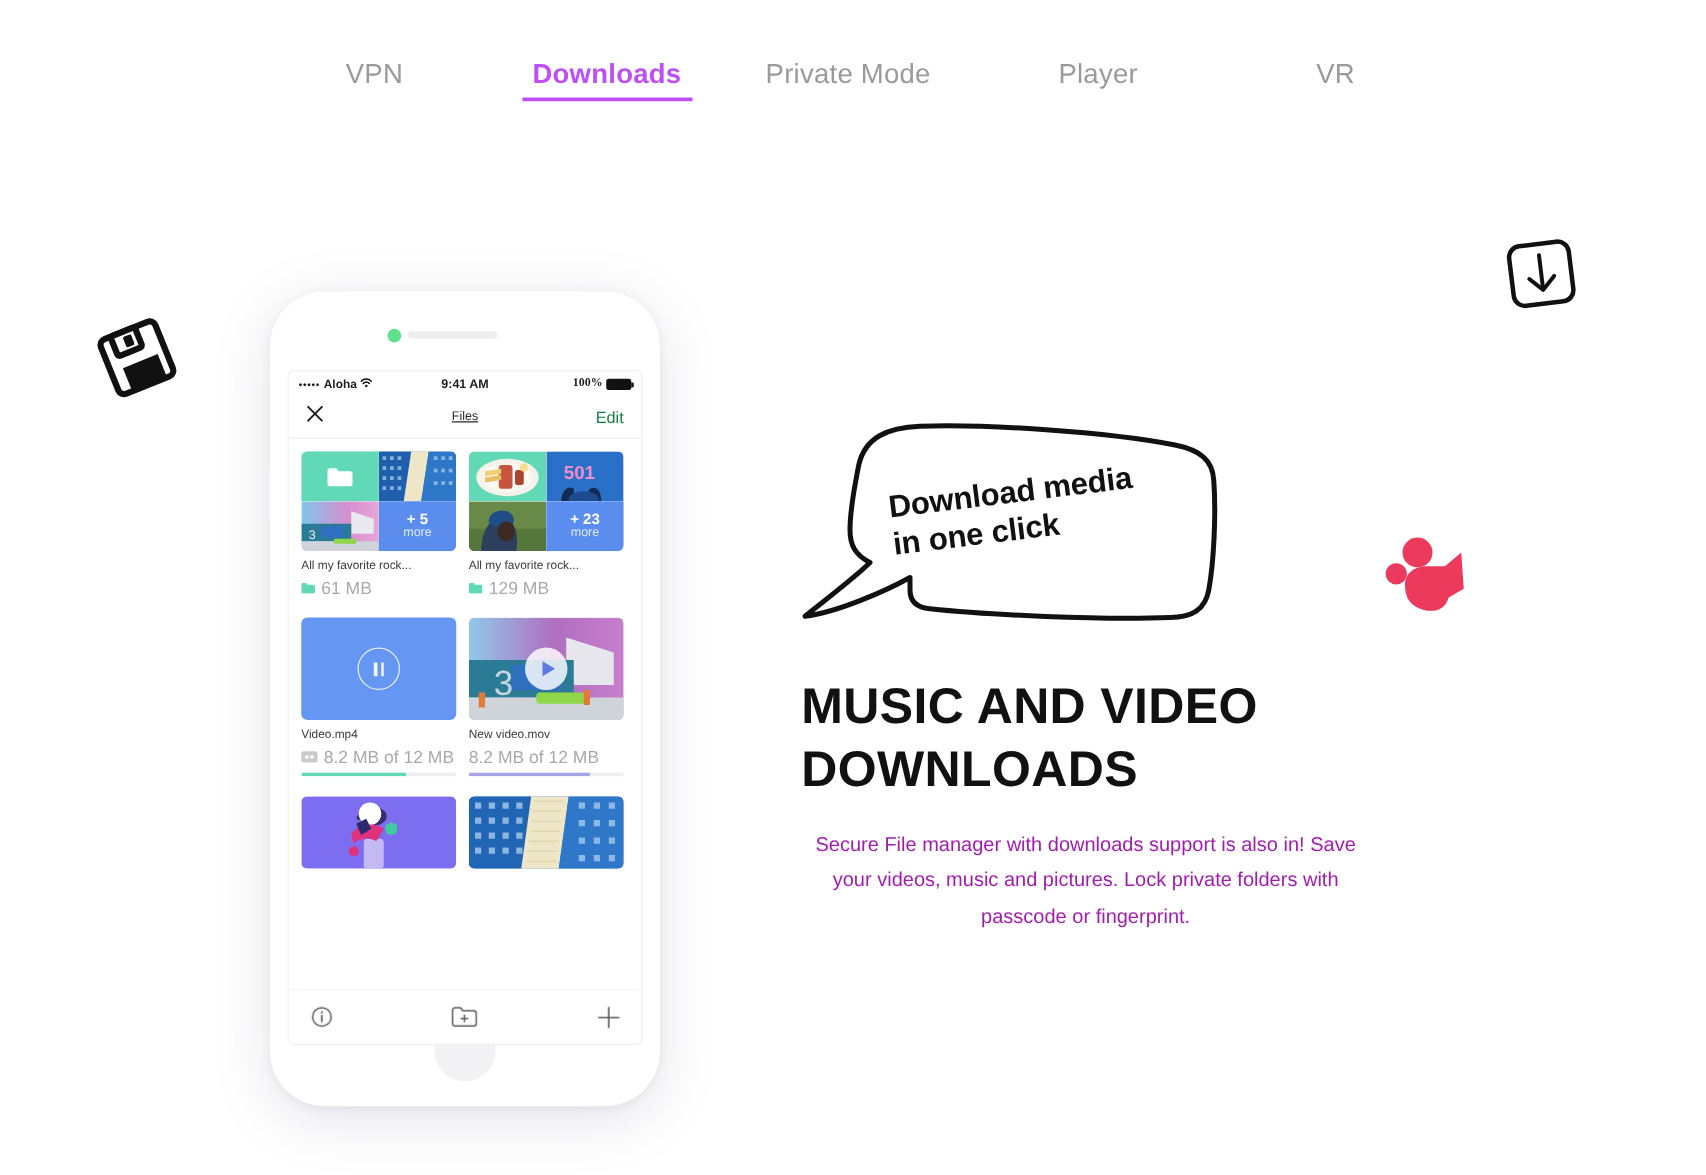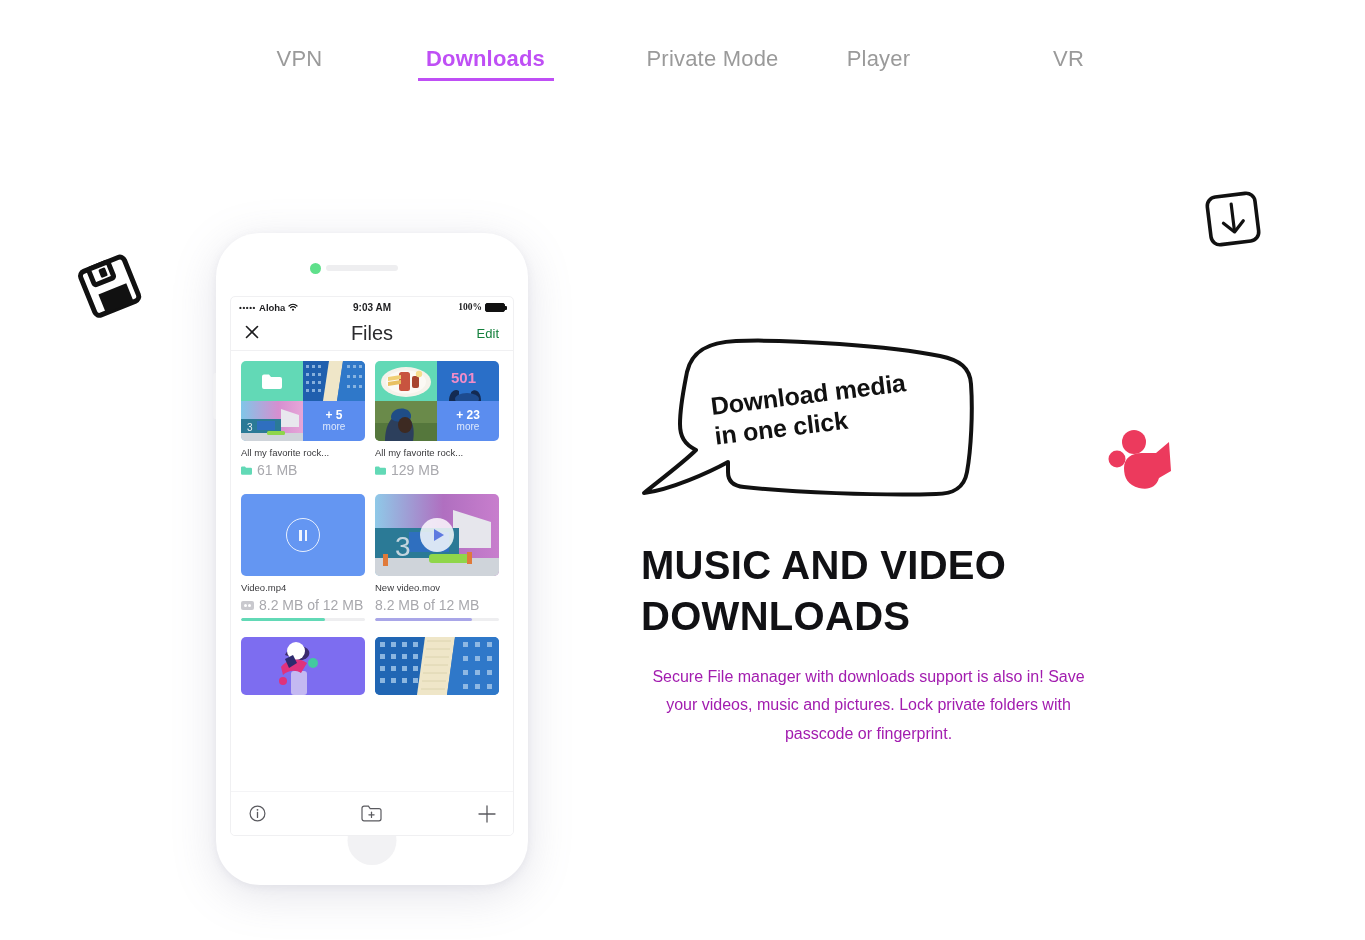"Private Mode" .nav-item.w2 { text-align: right -> none }
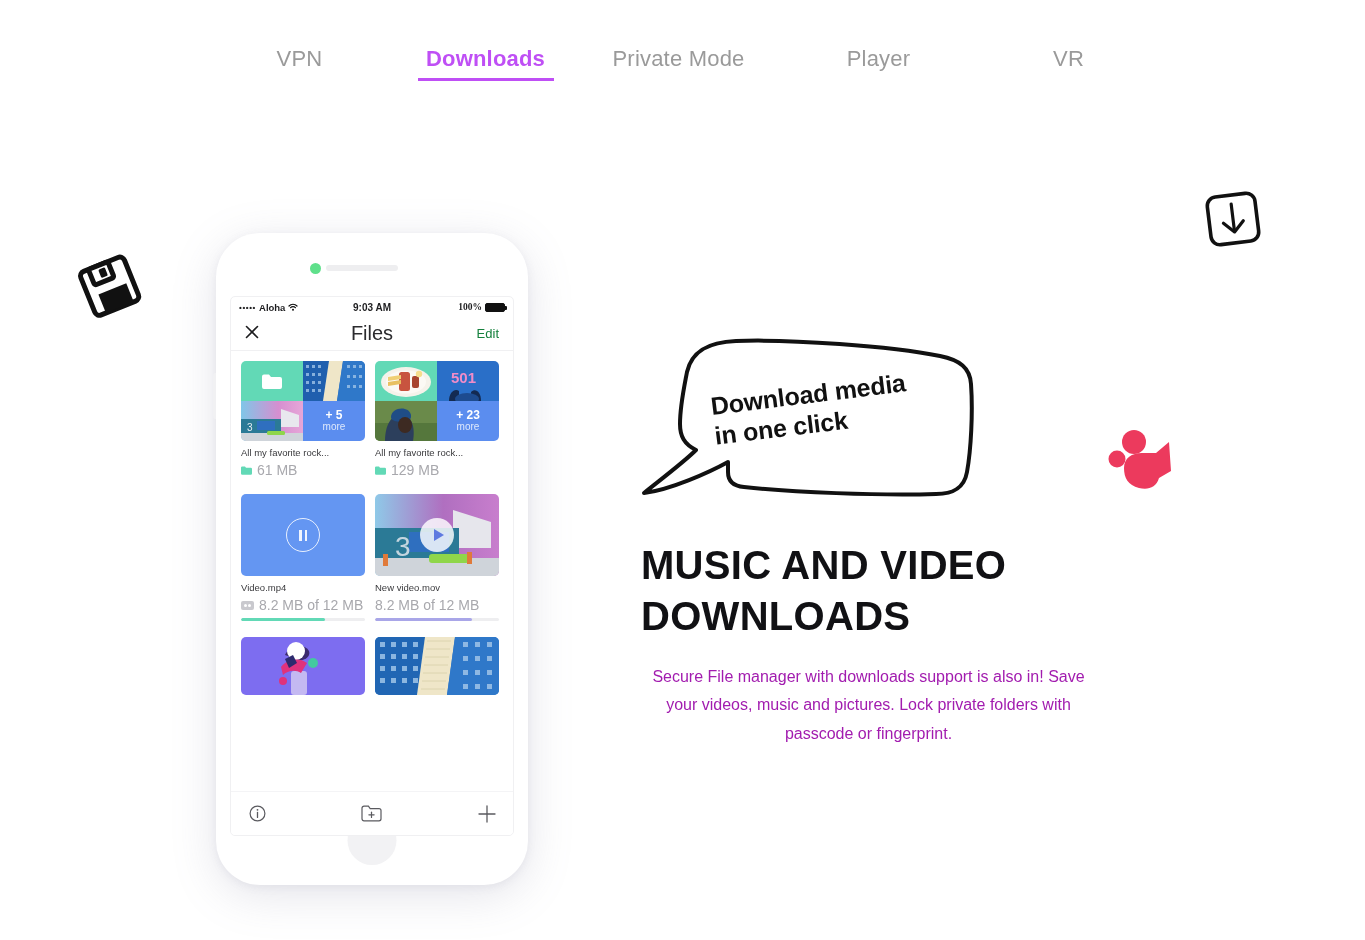"9:03 AM" div.sb-center { text: 9:03 -> 9:41 }
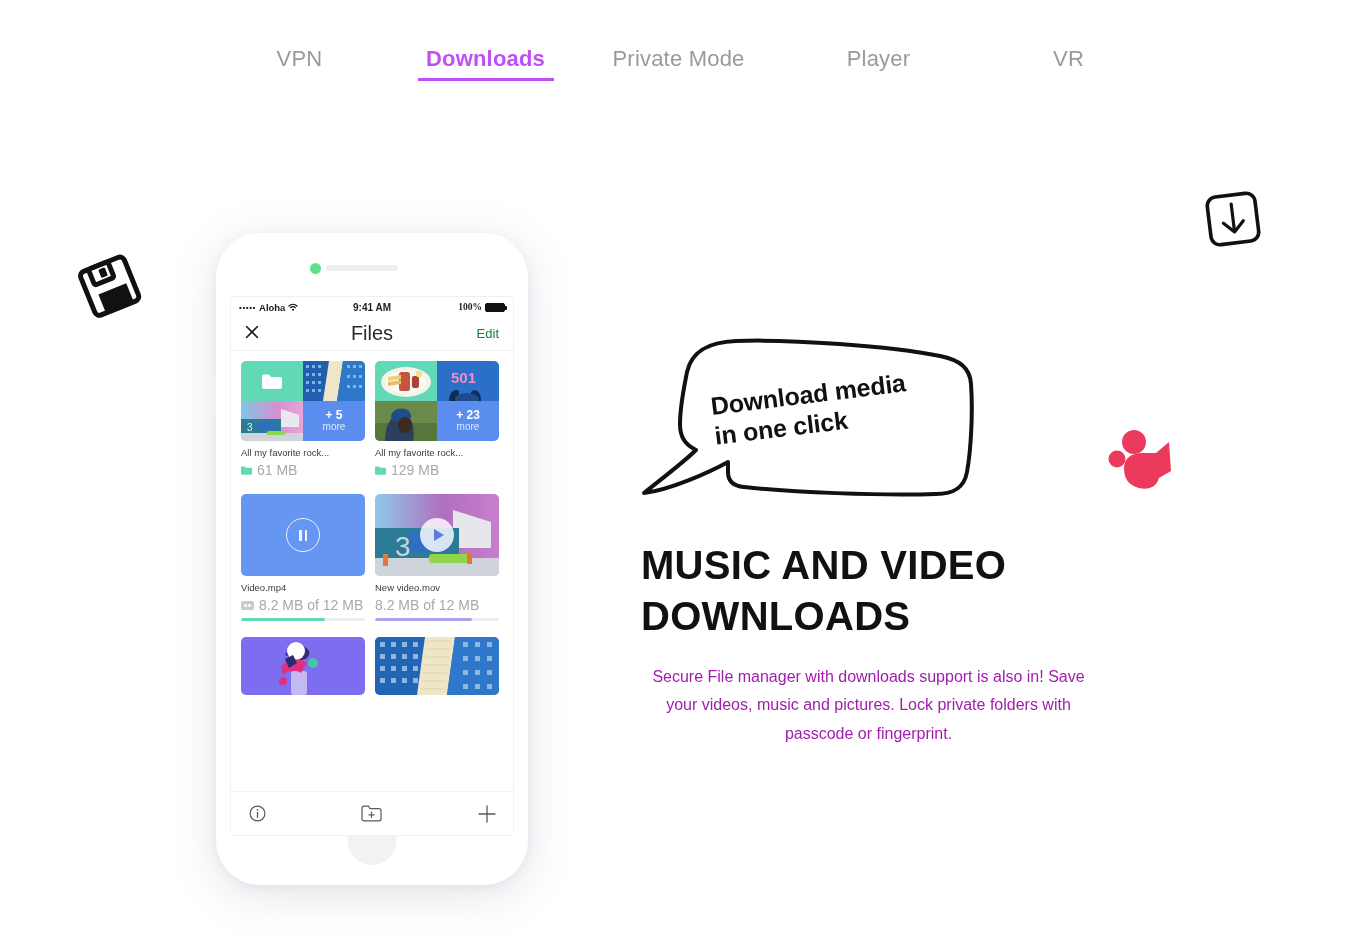"Files" .appbar .ab-title { font-size: 20px -> 10px; text-decoration: none -> underline }
